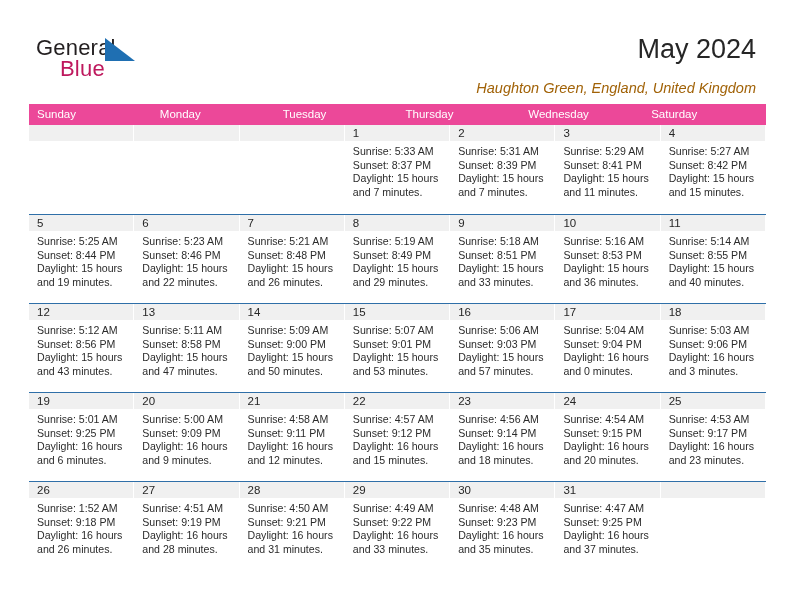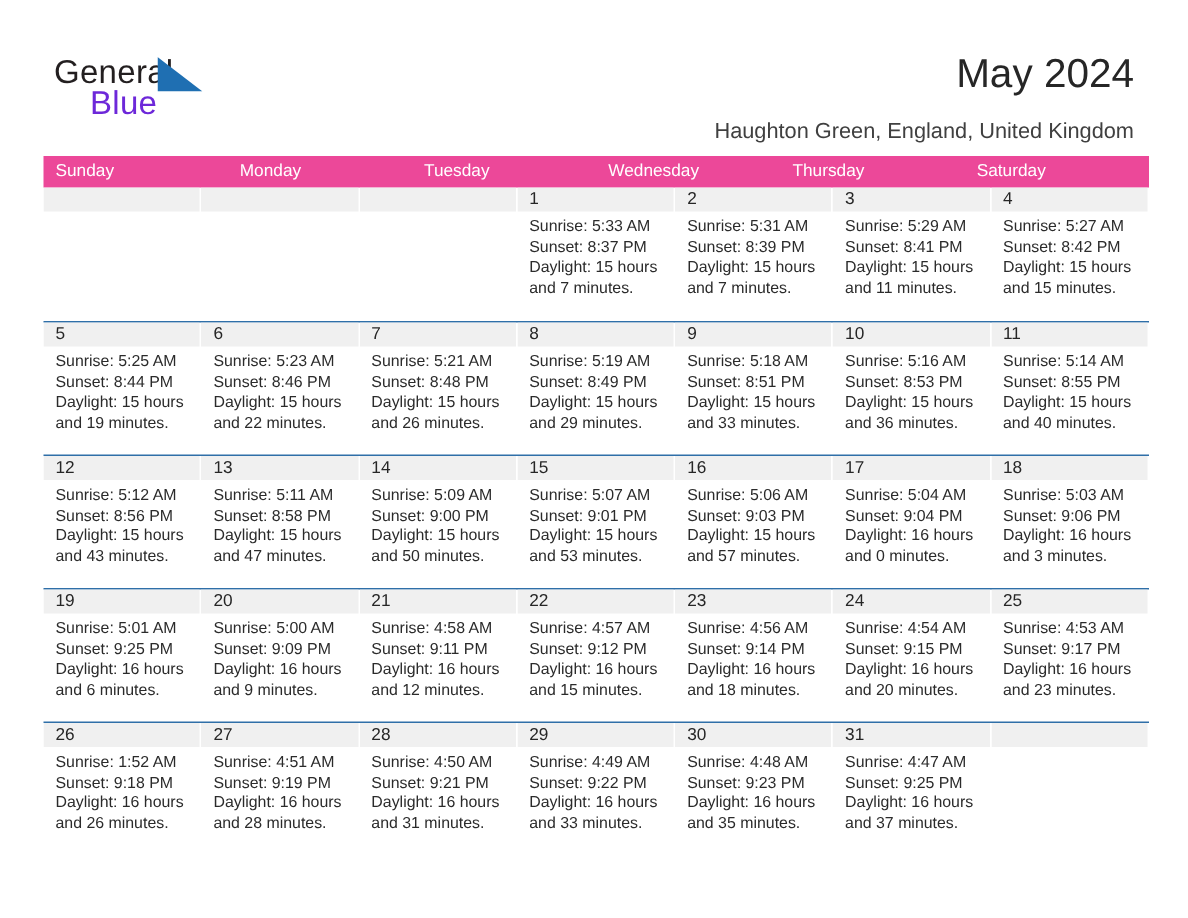"Blue" .logo-blue { color: #6d28d9 -> #be185d }
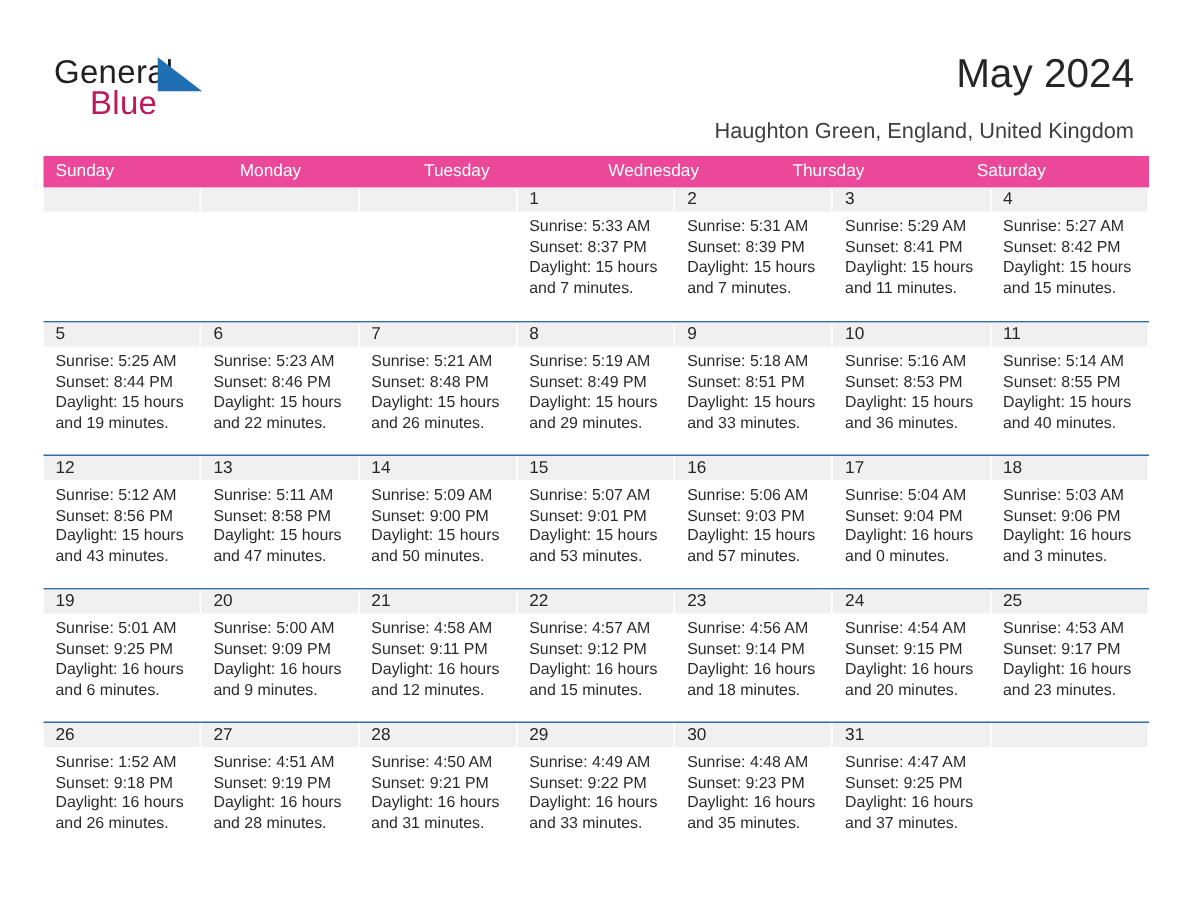"Haughton Green, England, United Kingdom" .subtitle { color: #404040 -> #a16207; font-style: none -> italic }
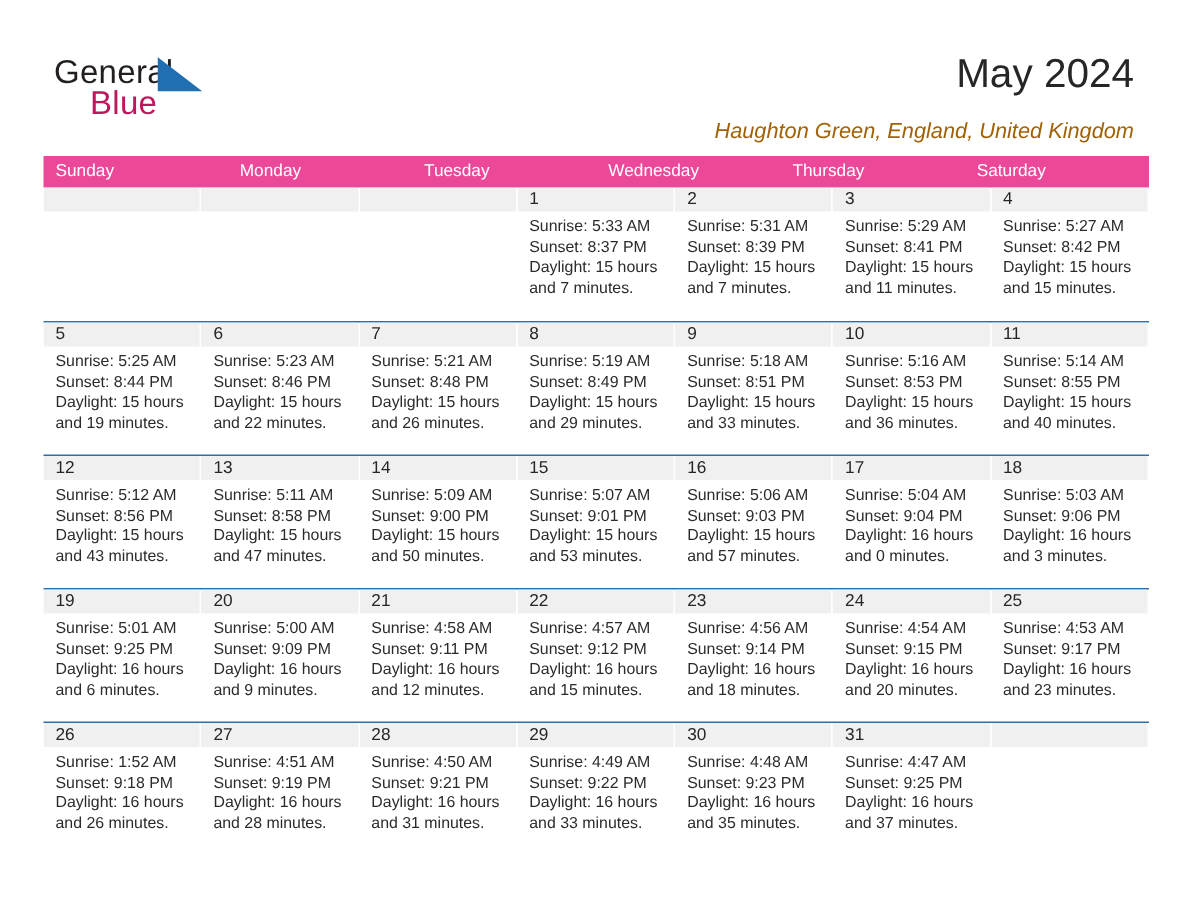"Wednesday" div.dow { order: before "Thursday" -> after "Thursday" }
